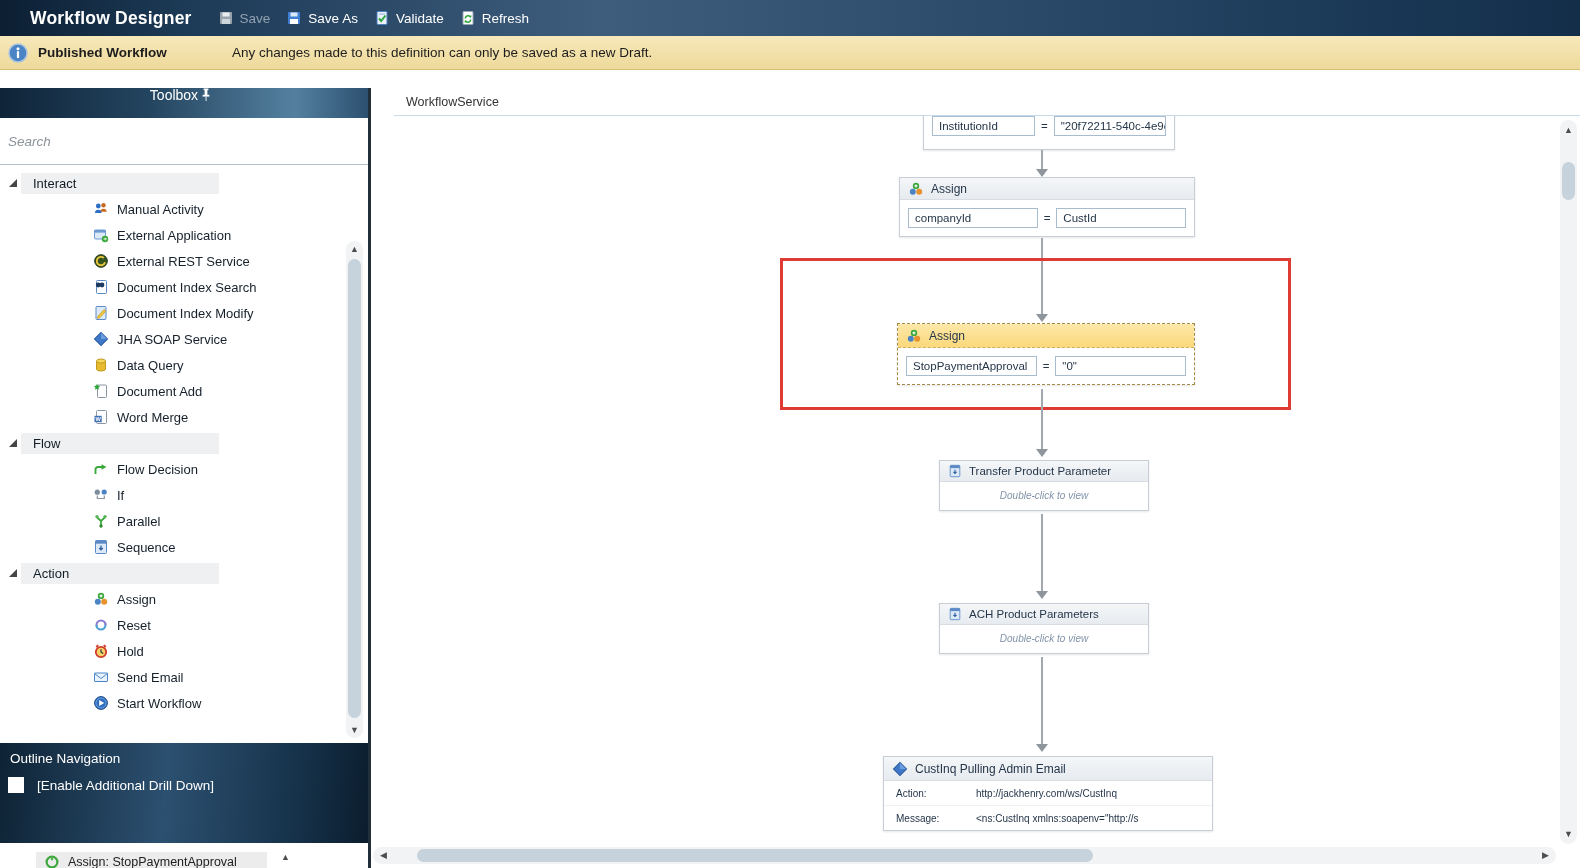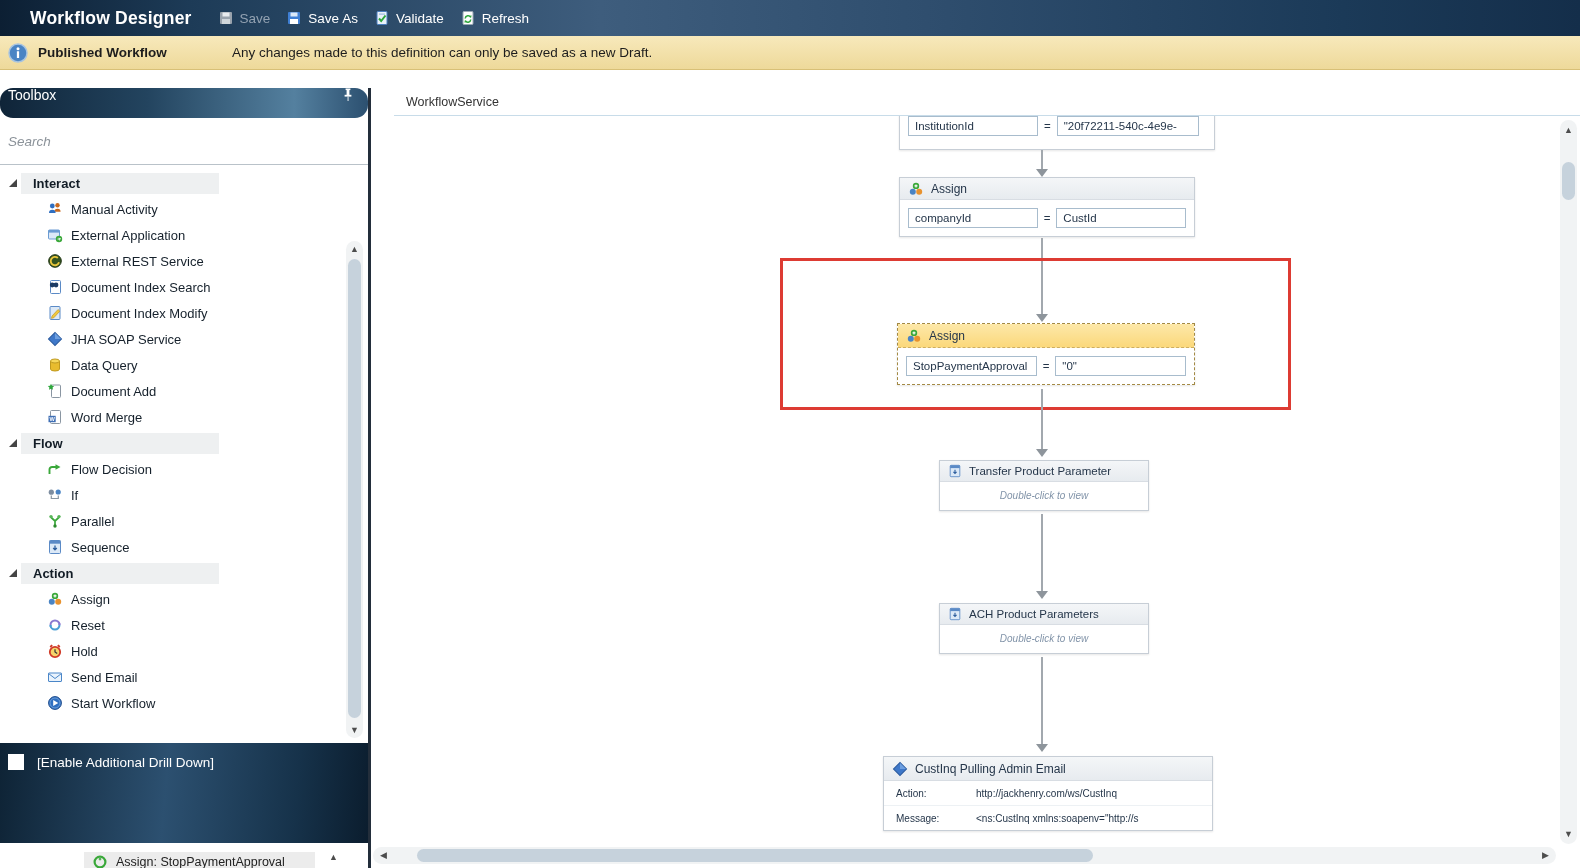"Toolbox" .tb-header { border-radius: 13px -> none; justify-content: space-between -> center }
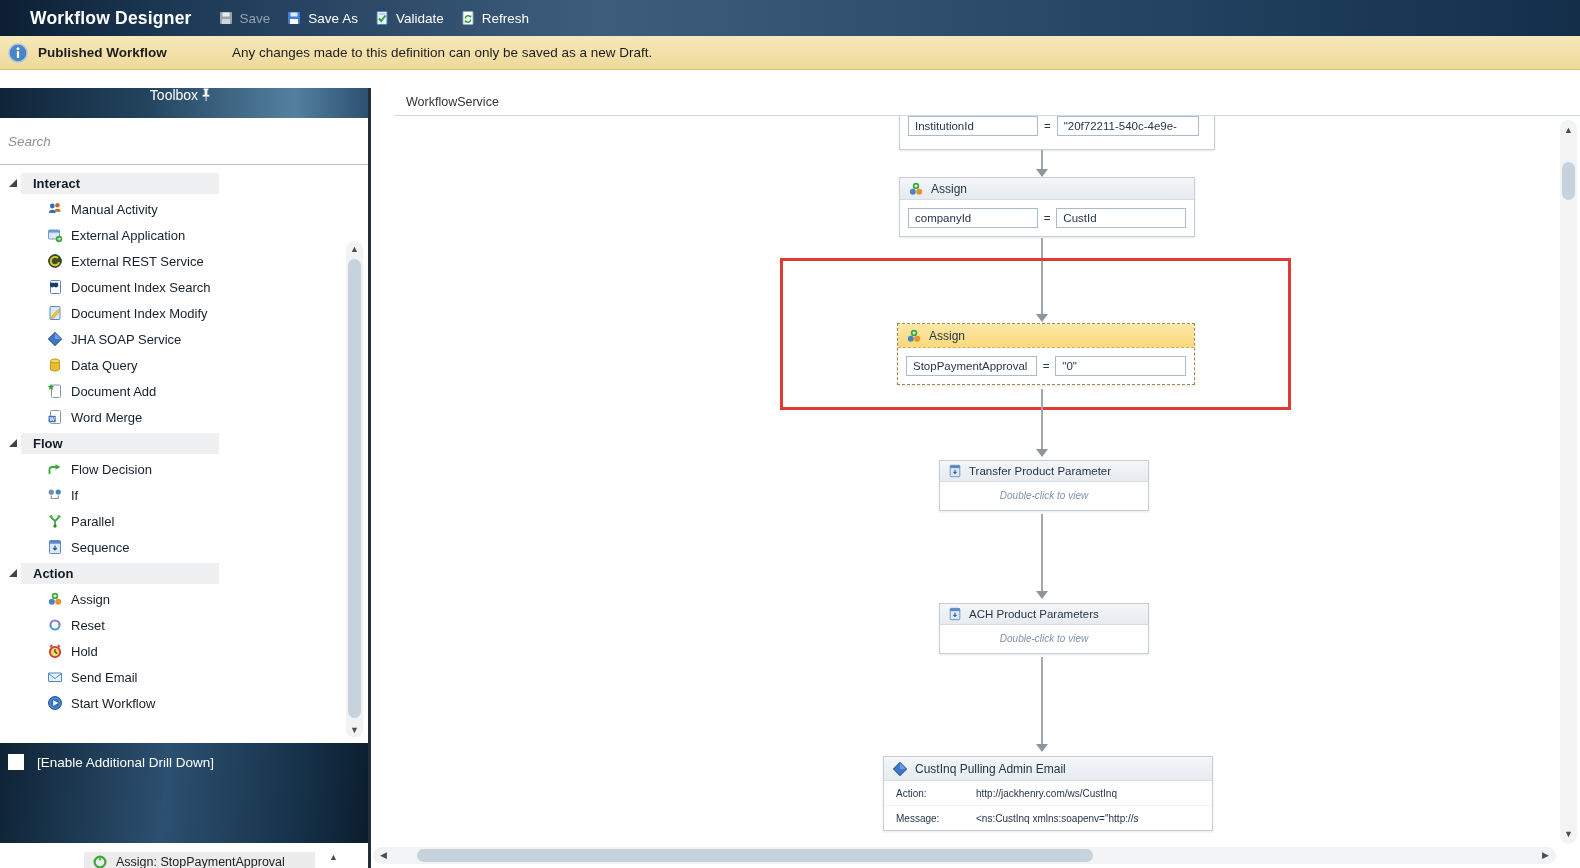"InstitutionId" div.wfnode { left: 528px -> 552px; width: 316px -> 252px }
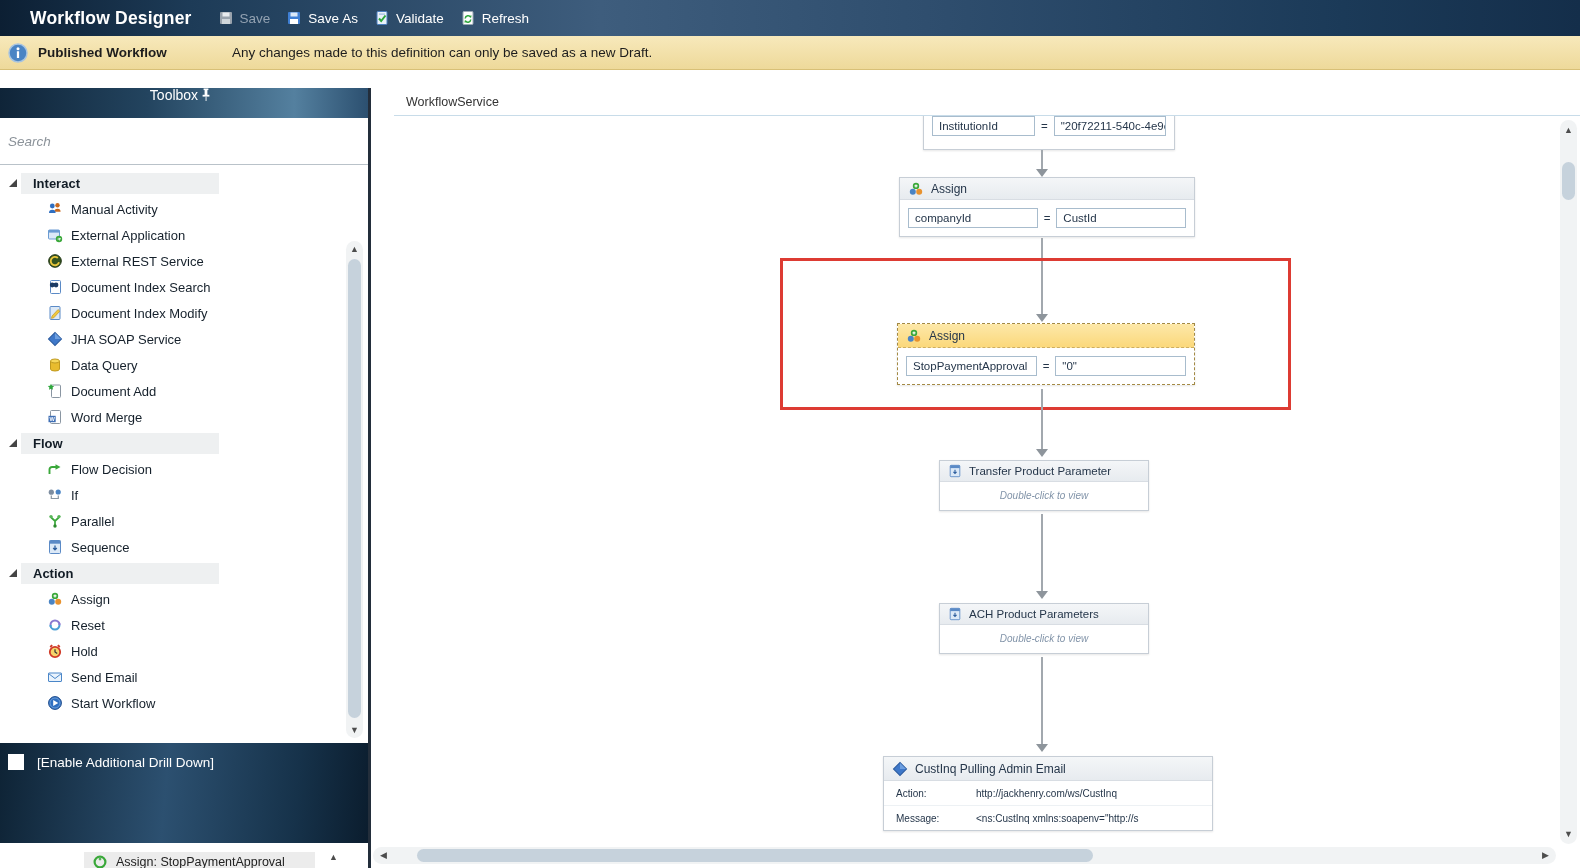"Interact" .tchip { font-weight: bold -> normal }
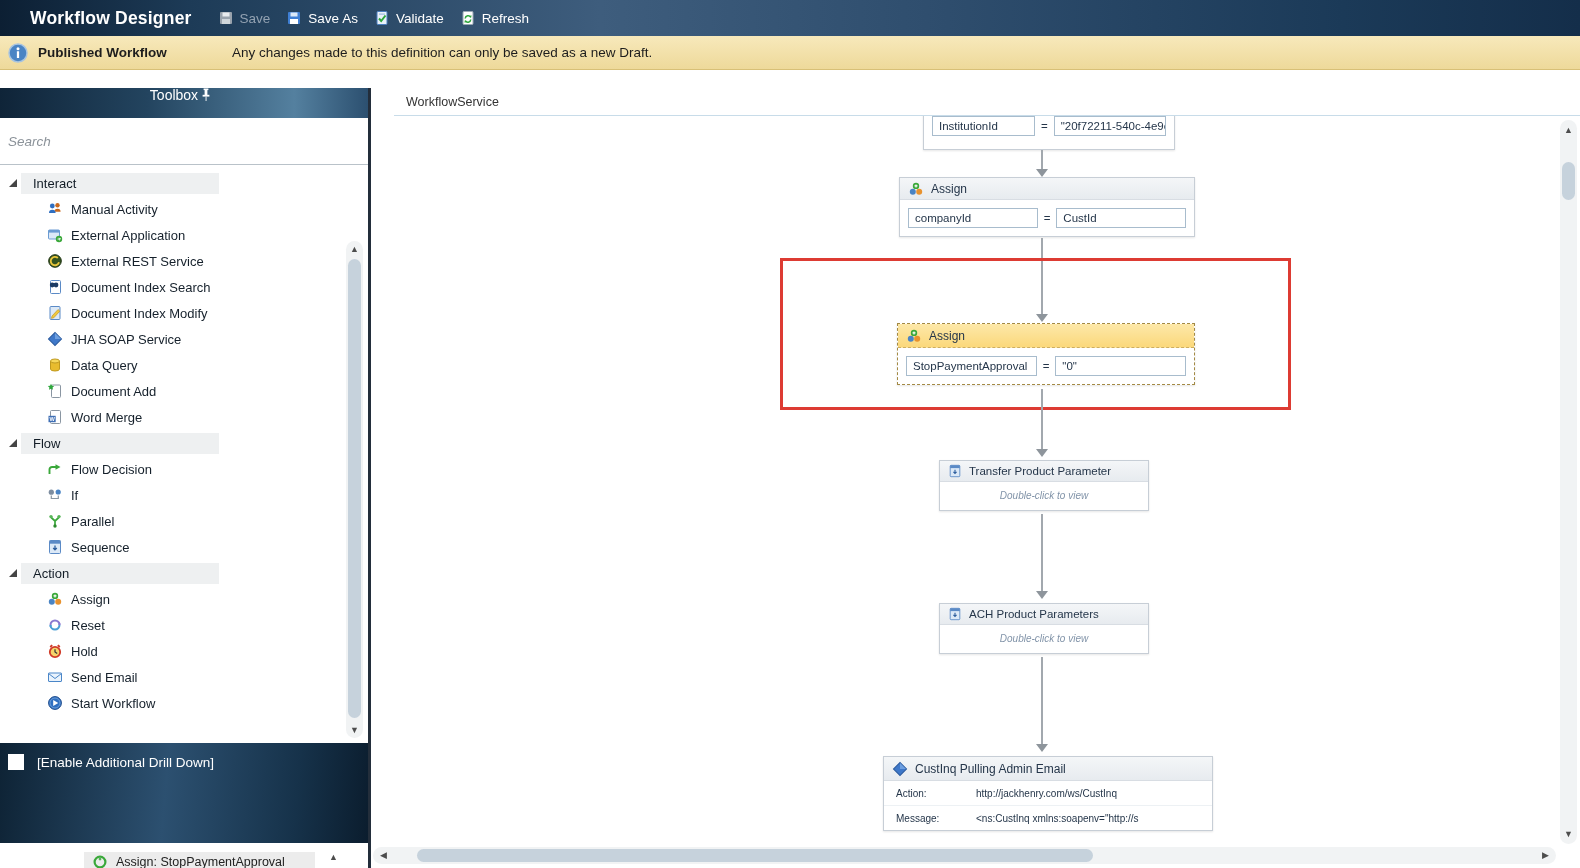"Manual Activity" .titem { margin-left: none -> 46px }
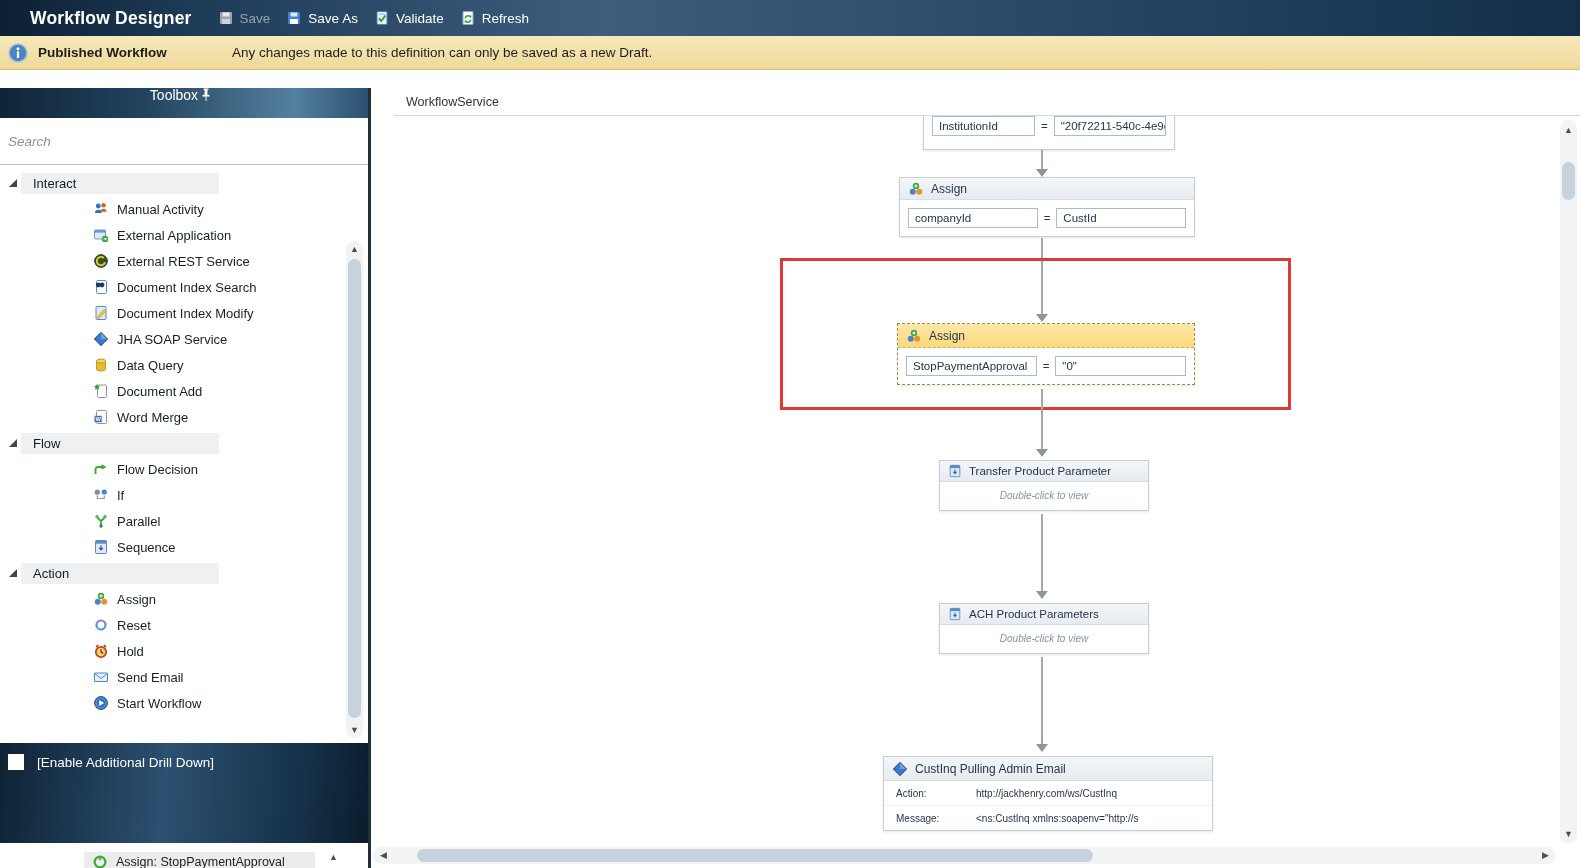"Outline Navigation" div.outline-title { html: none -> <div>Outline Navigation</div> }
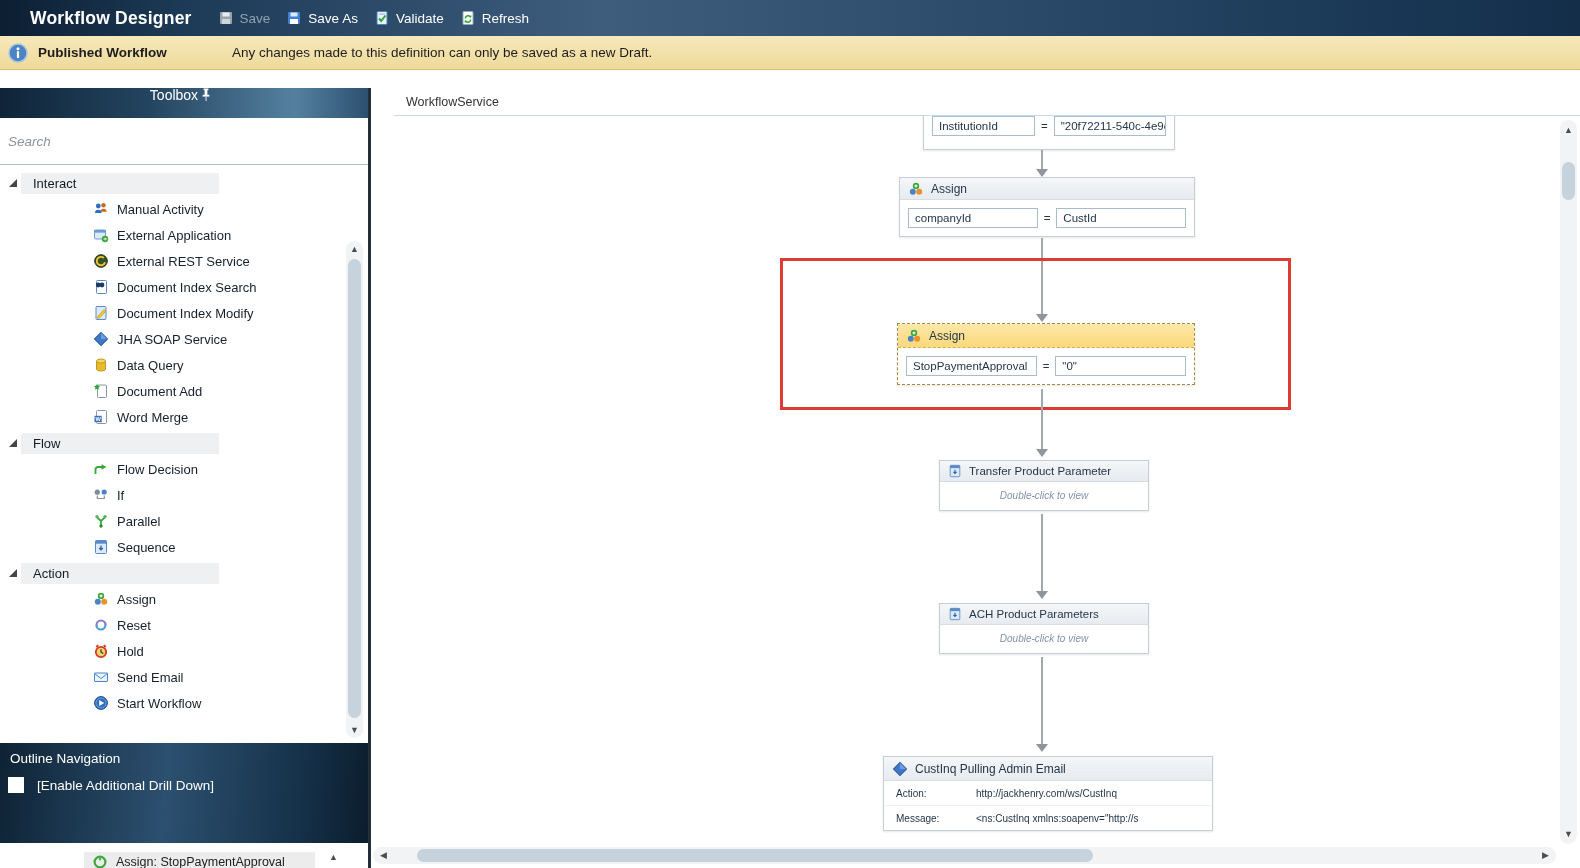"Assign: StopPaymentApproval" .peek { margin-left: 48px -> none }
